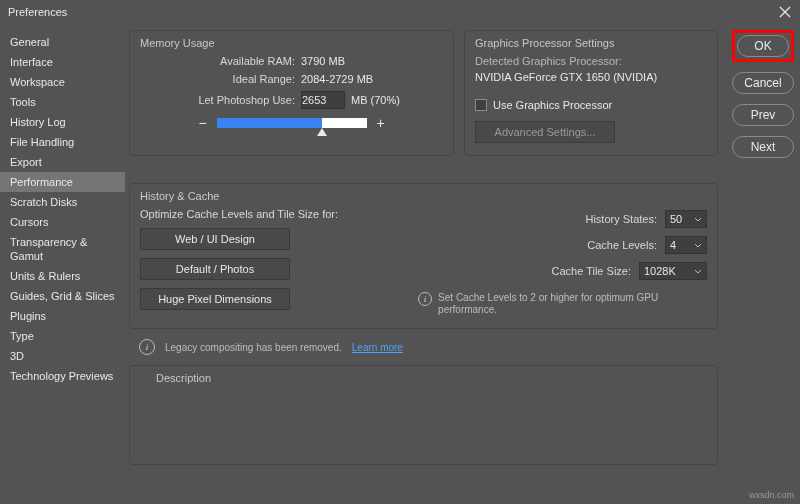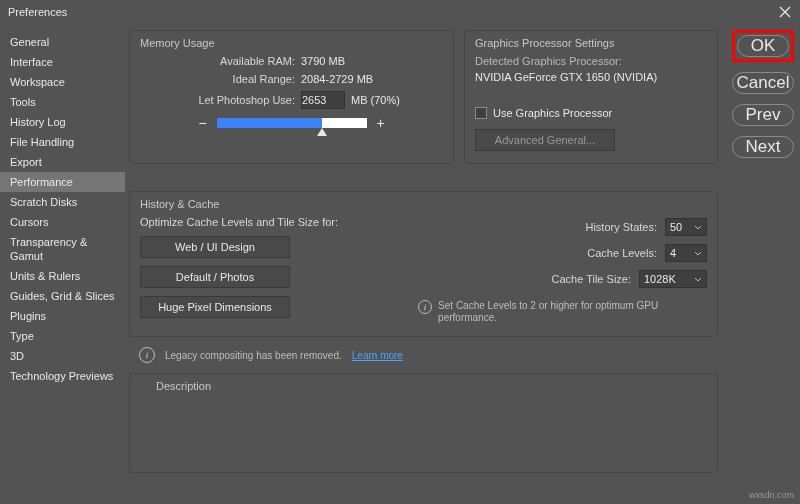"OK" .btn-pill { font-size: 17px -> 12px }
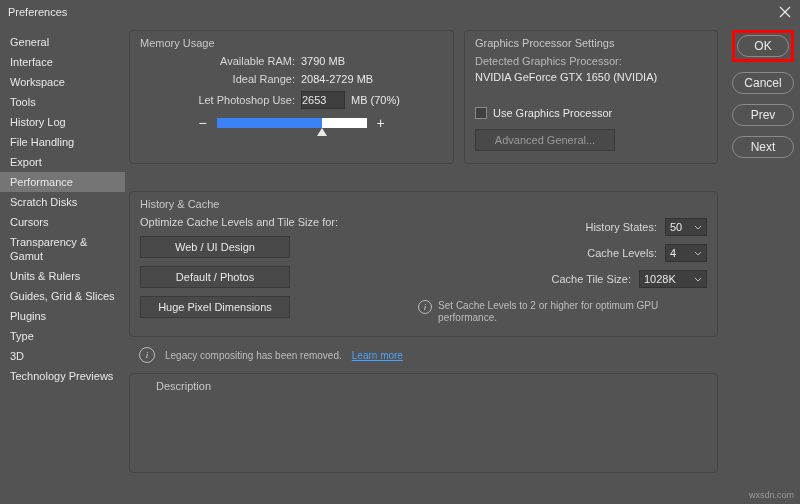"NVIDIA GeForce GTX 1650 (NVIDIA)" .gfx-name { margin-bottom: 24px -> 16px }
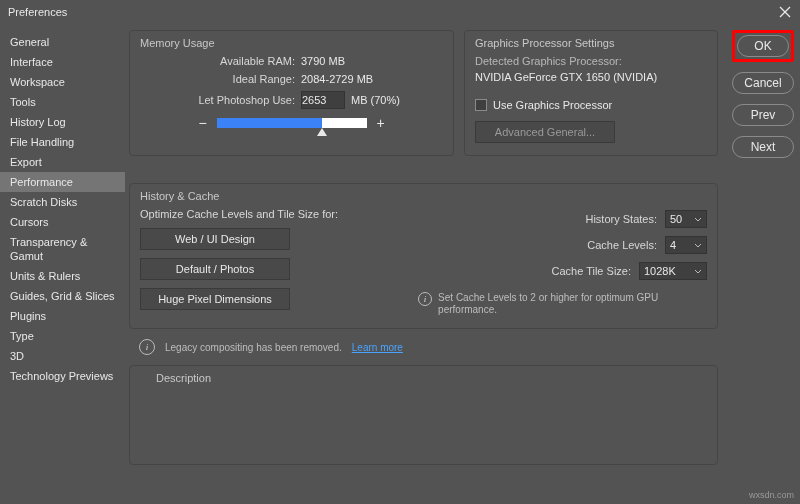"Advanced General..." div.flat-btn { text: General -> Settings }
